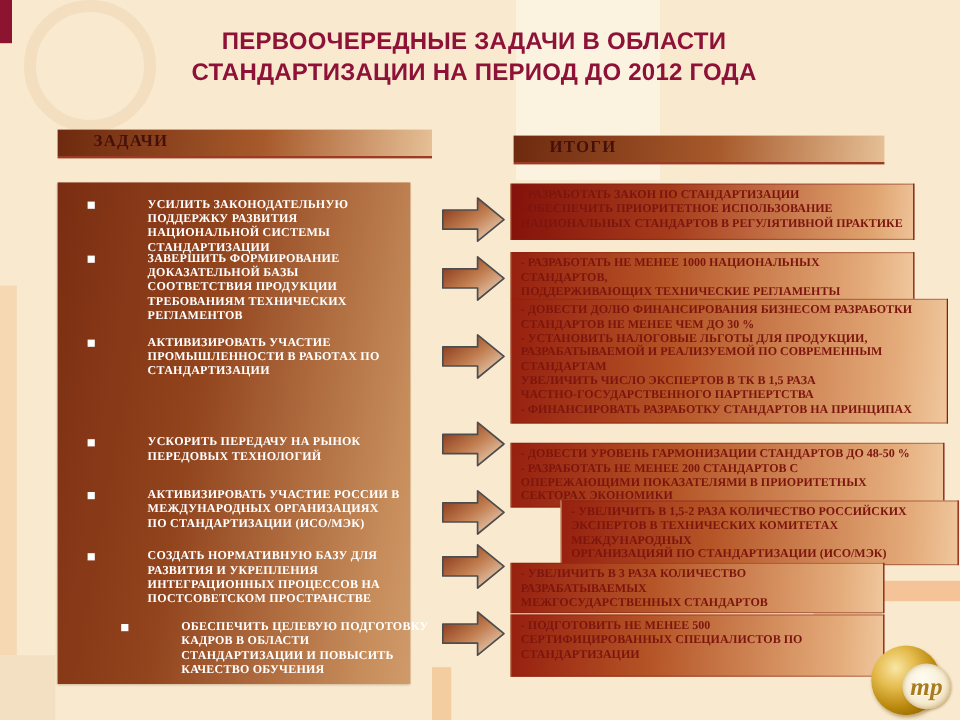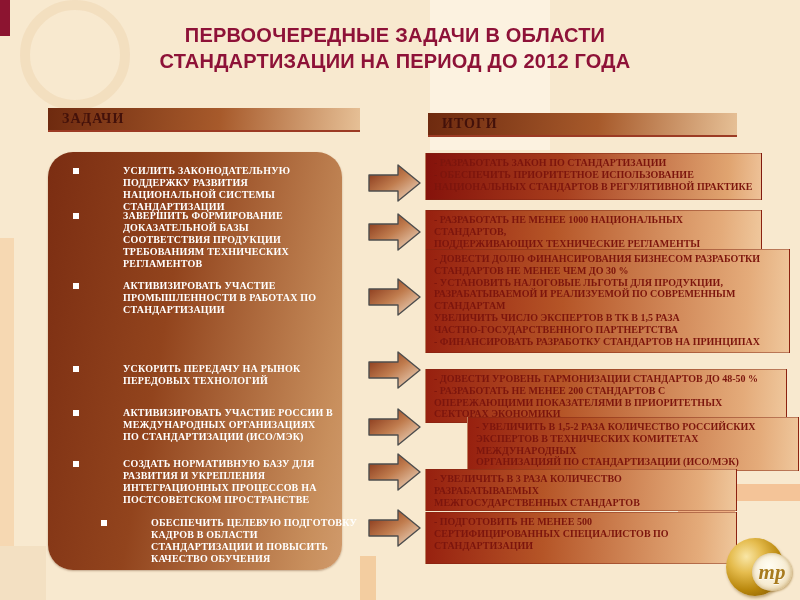"ЗАДАЧИ" .col-header { padding-left: 14px -> 30px }
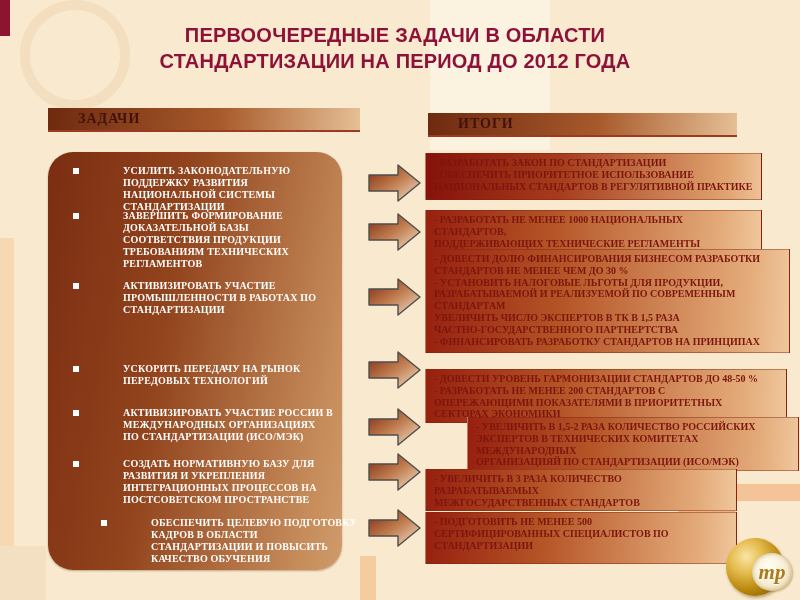"УСИЛИТЬ ЗАКОНОДАТЕЛЬНУЮ ПОДДЕРЖКУ" .tasks-panel { border-radius: 25px -> none }
